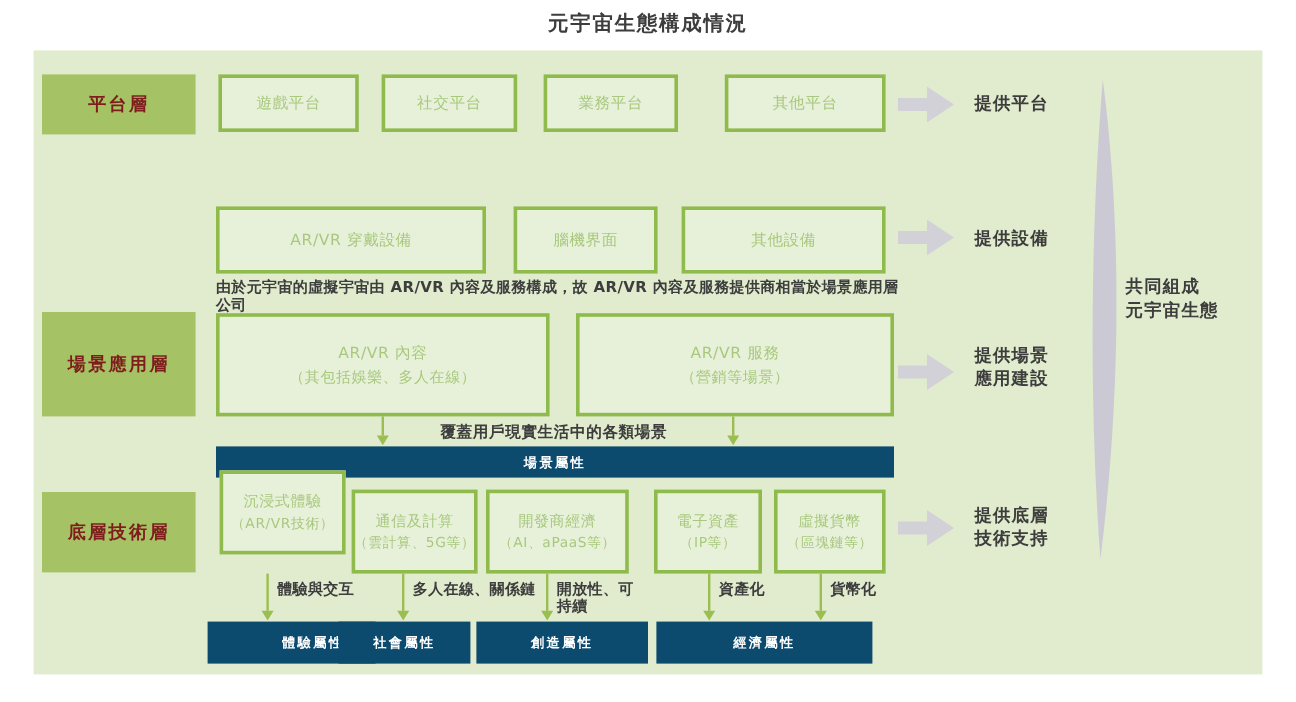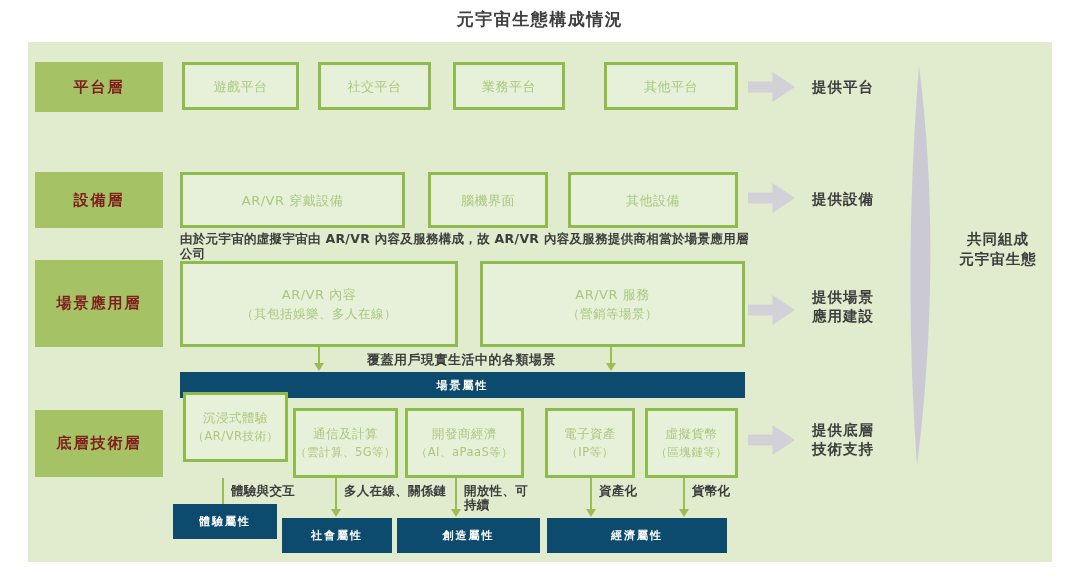"設備層" div.label-box { html: <div>設備層</div> -> none }
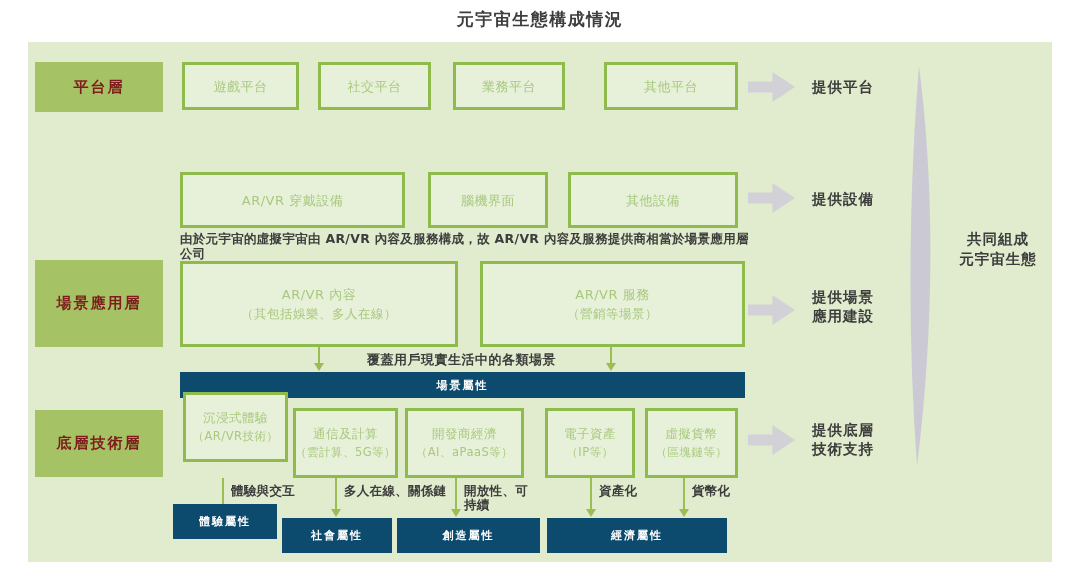"共同組成" .summary-text { text-align: center -> left }
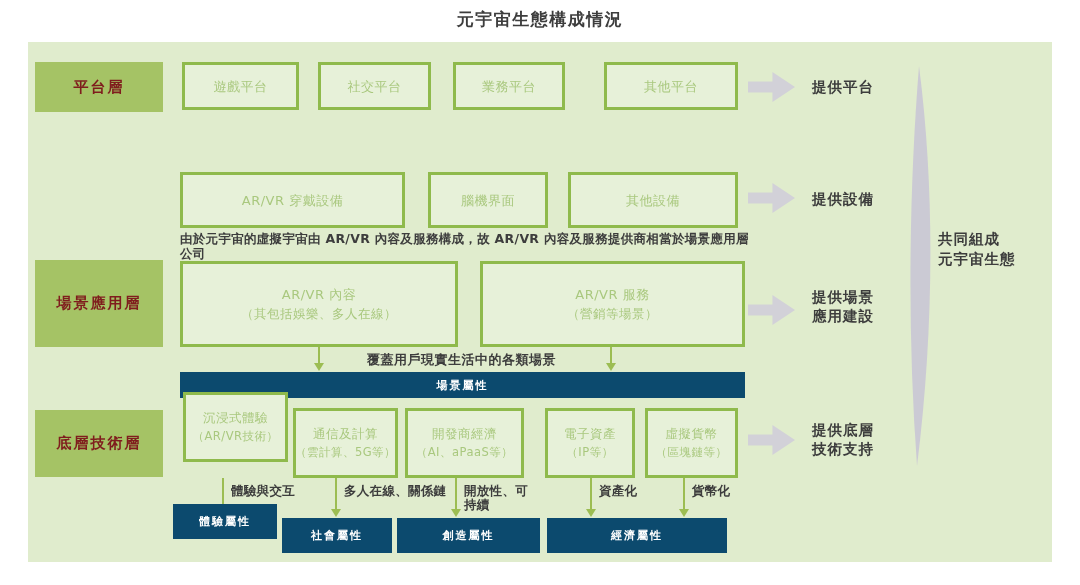"體驗屬性" div.dark-bar { padding-left: none -> 36px; top: 504px -> 518px }
